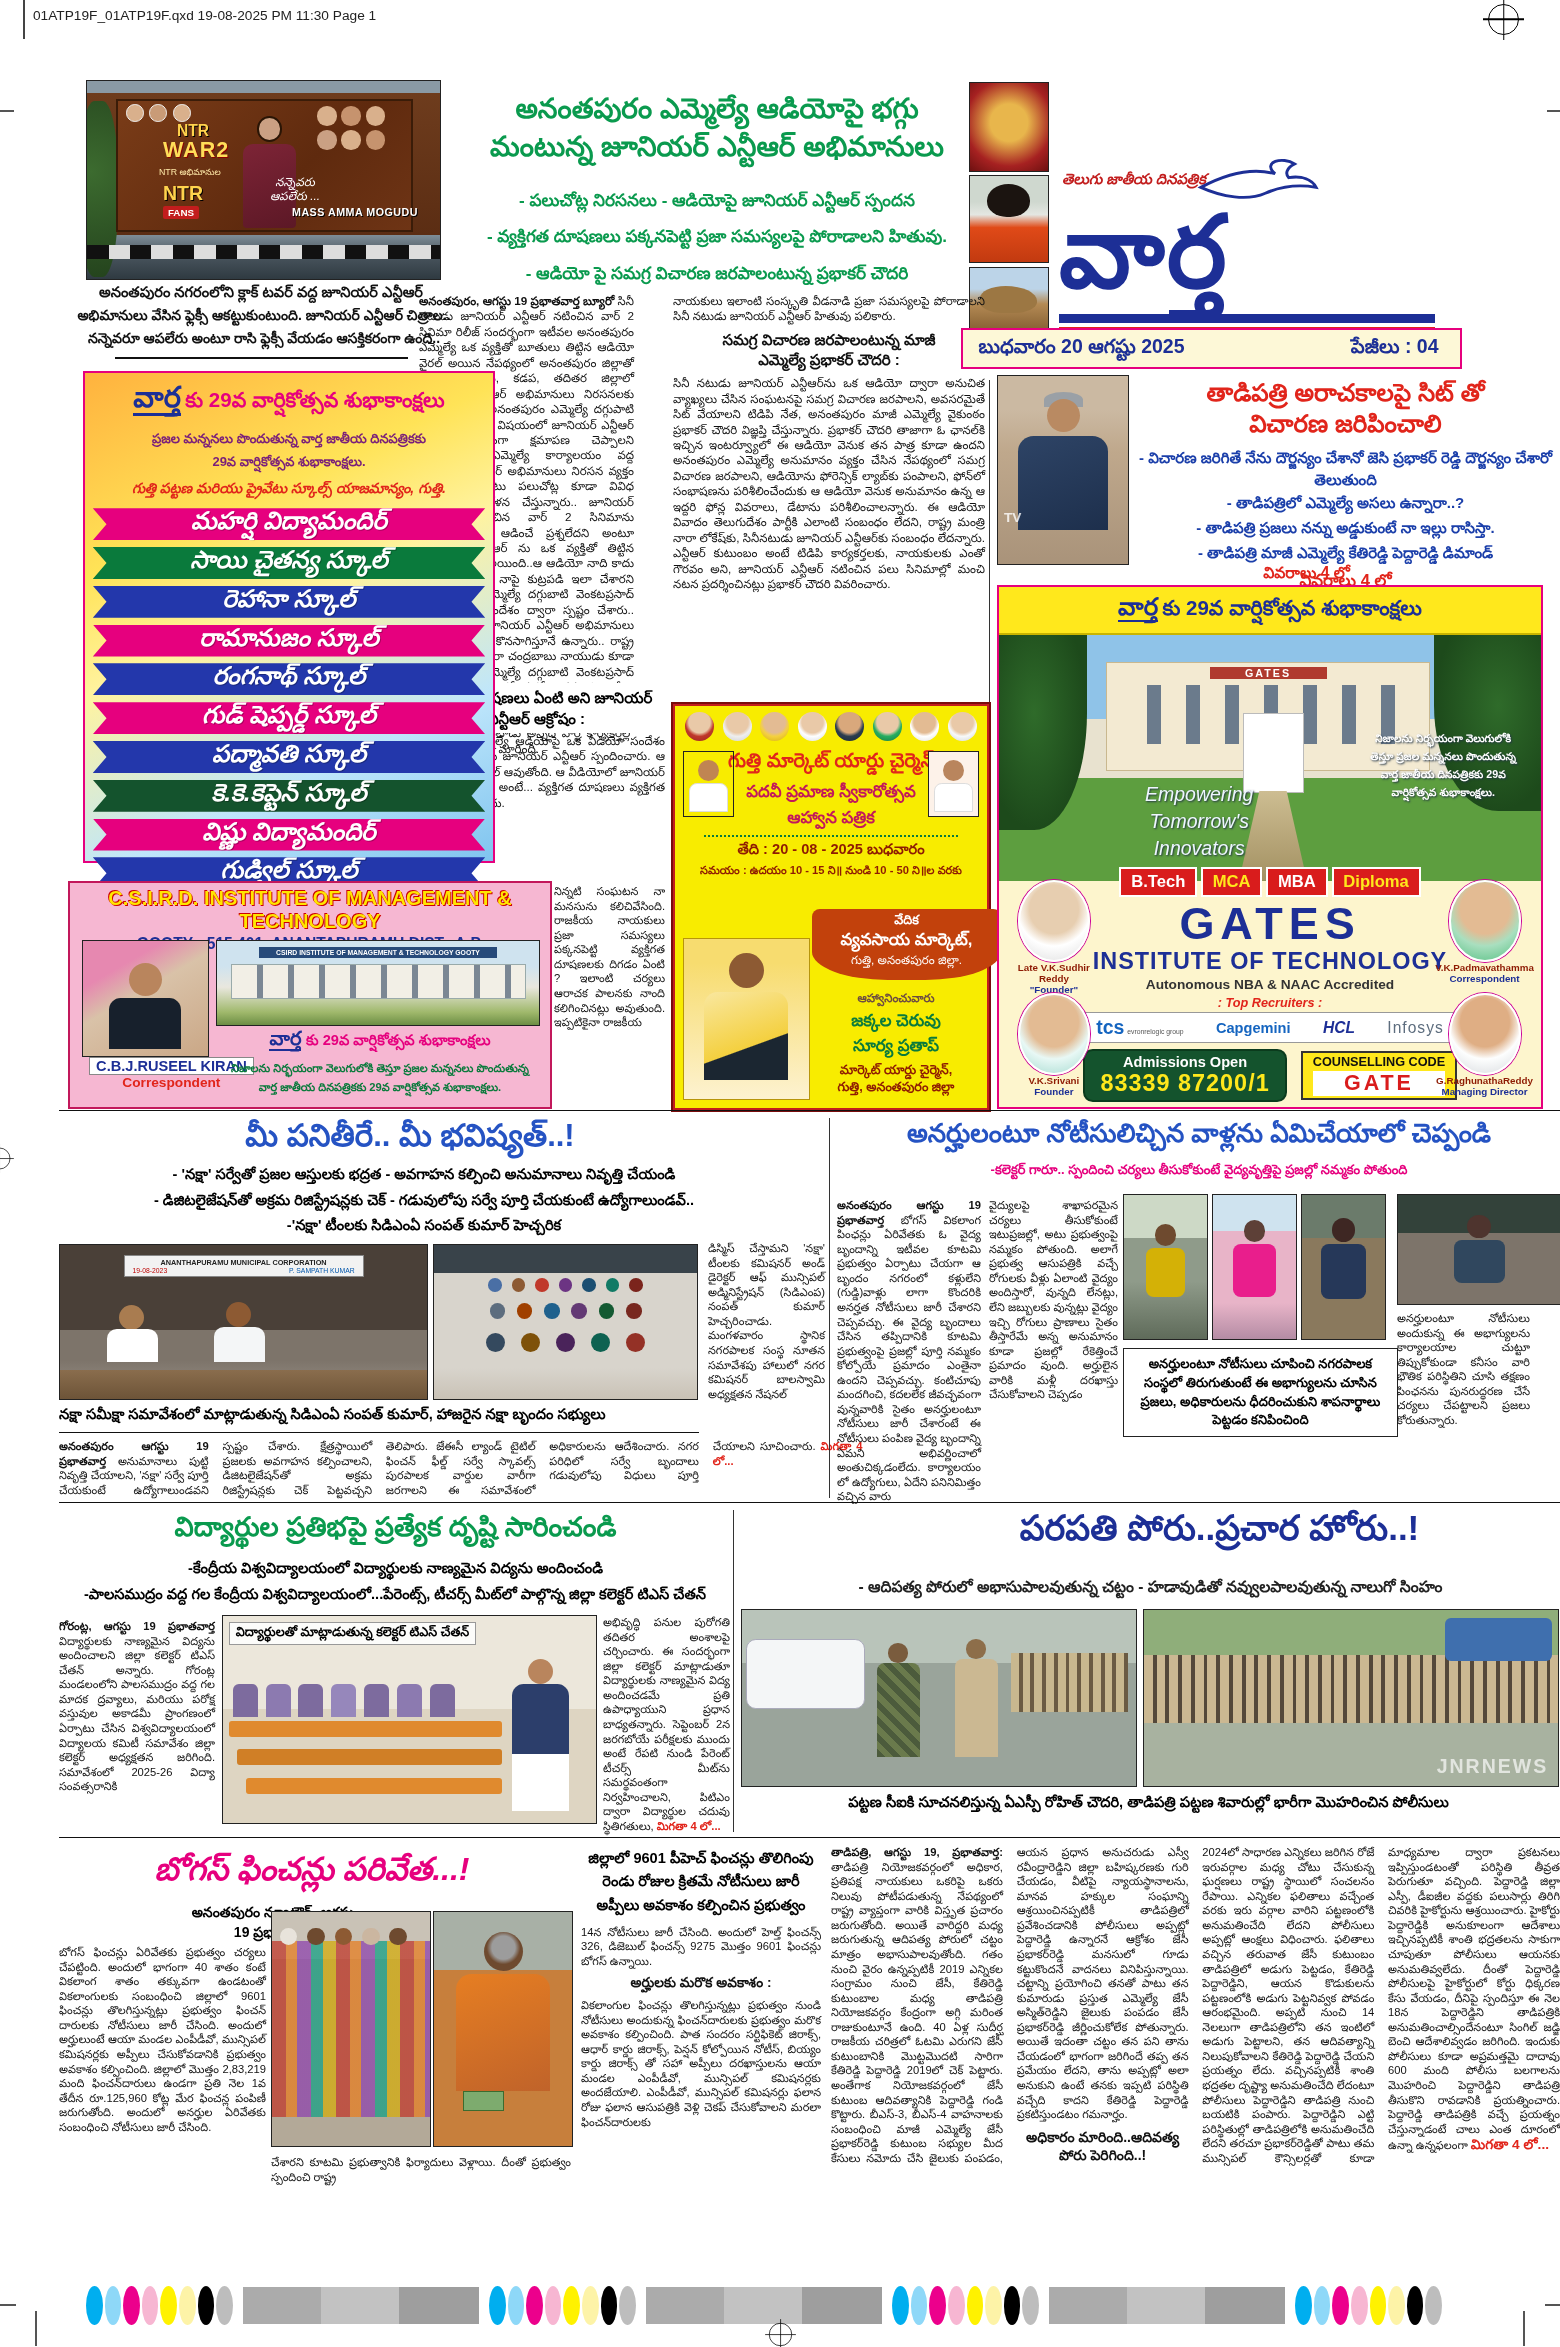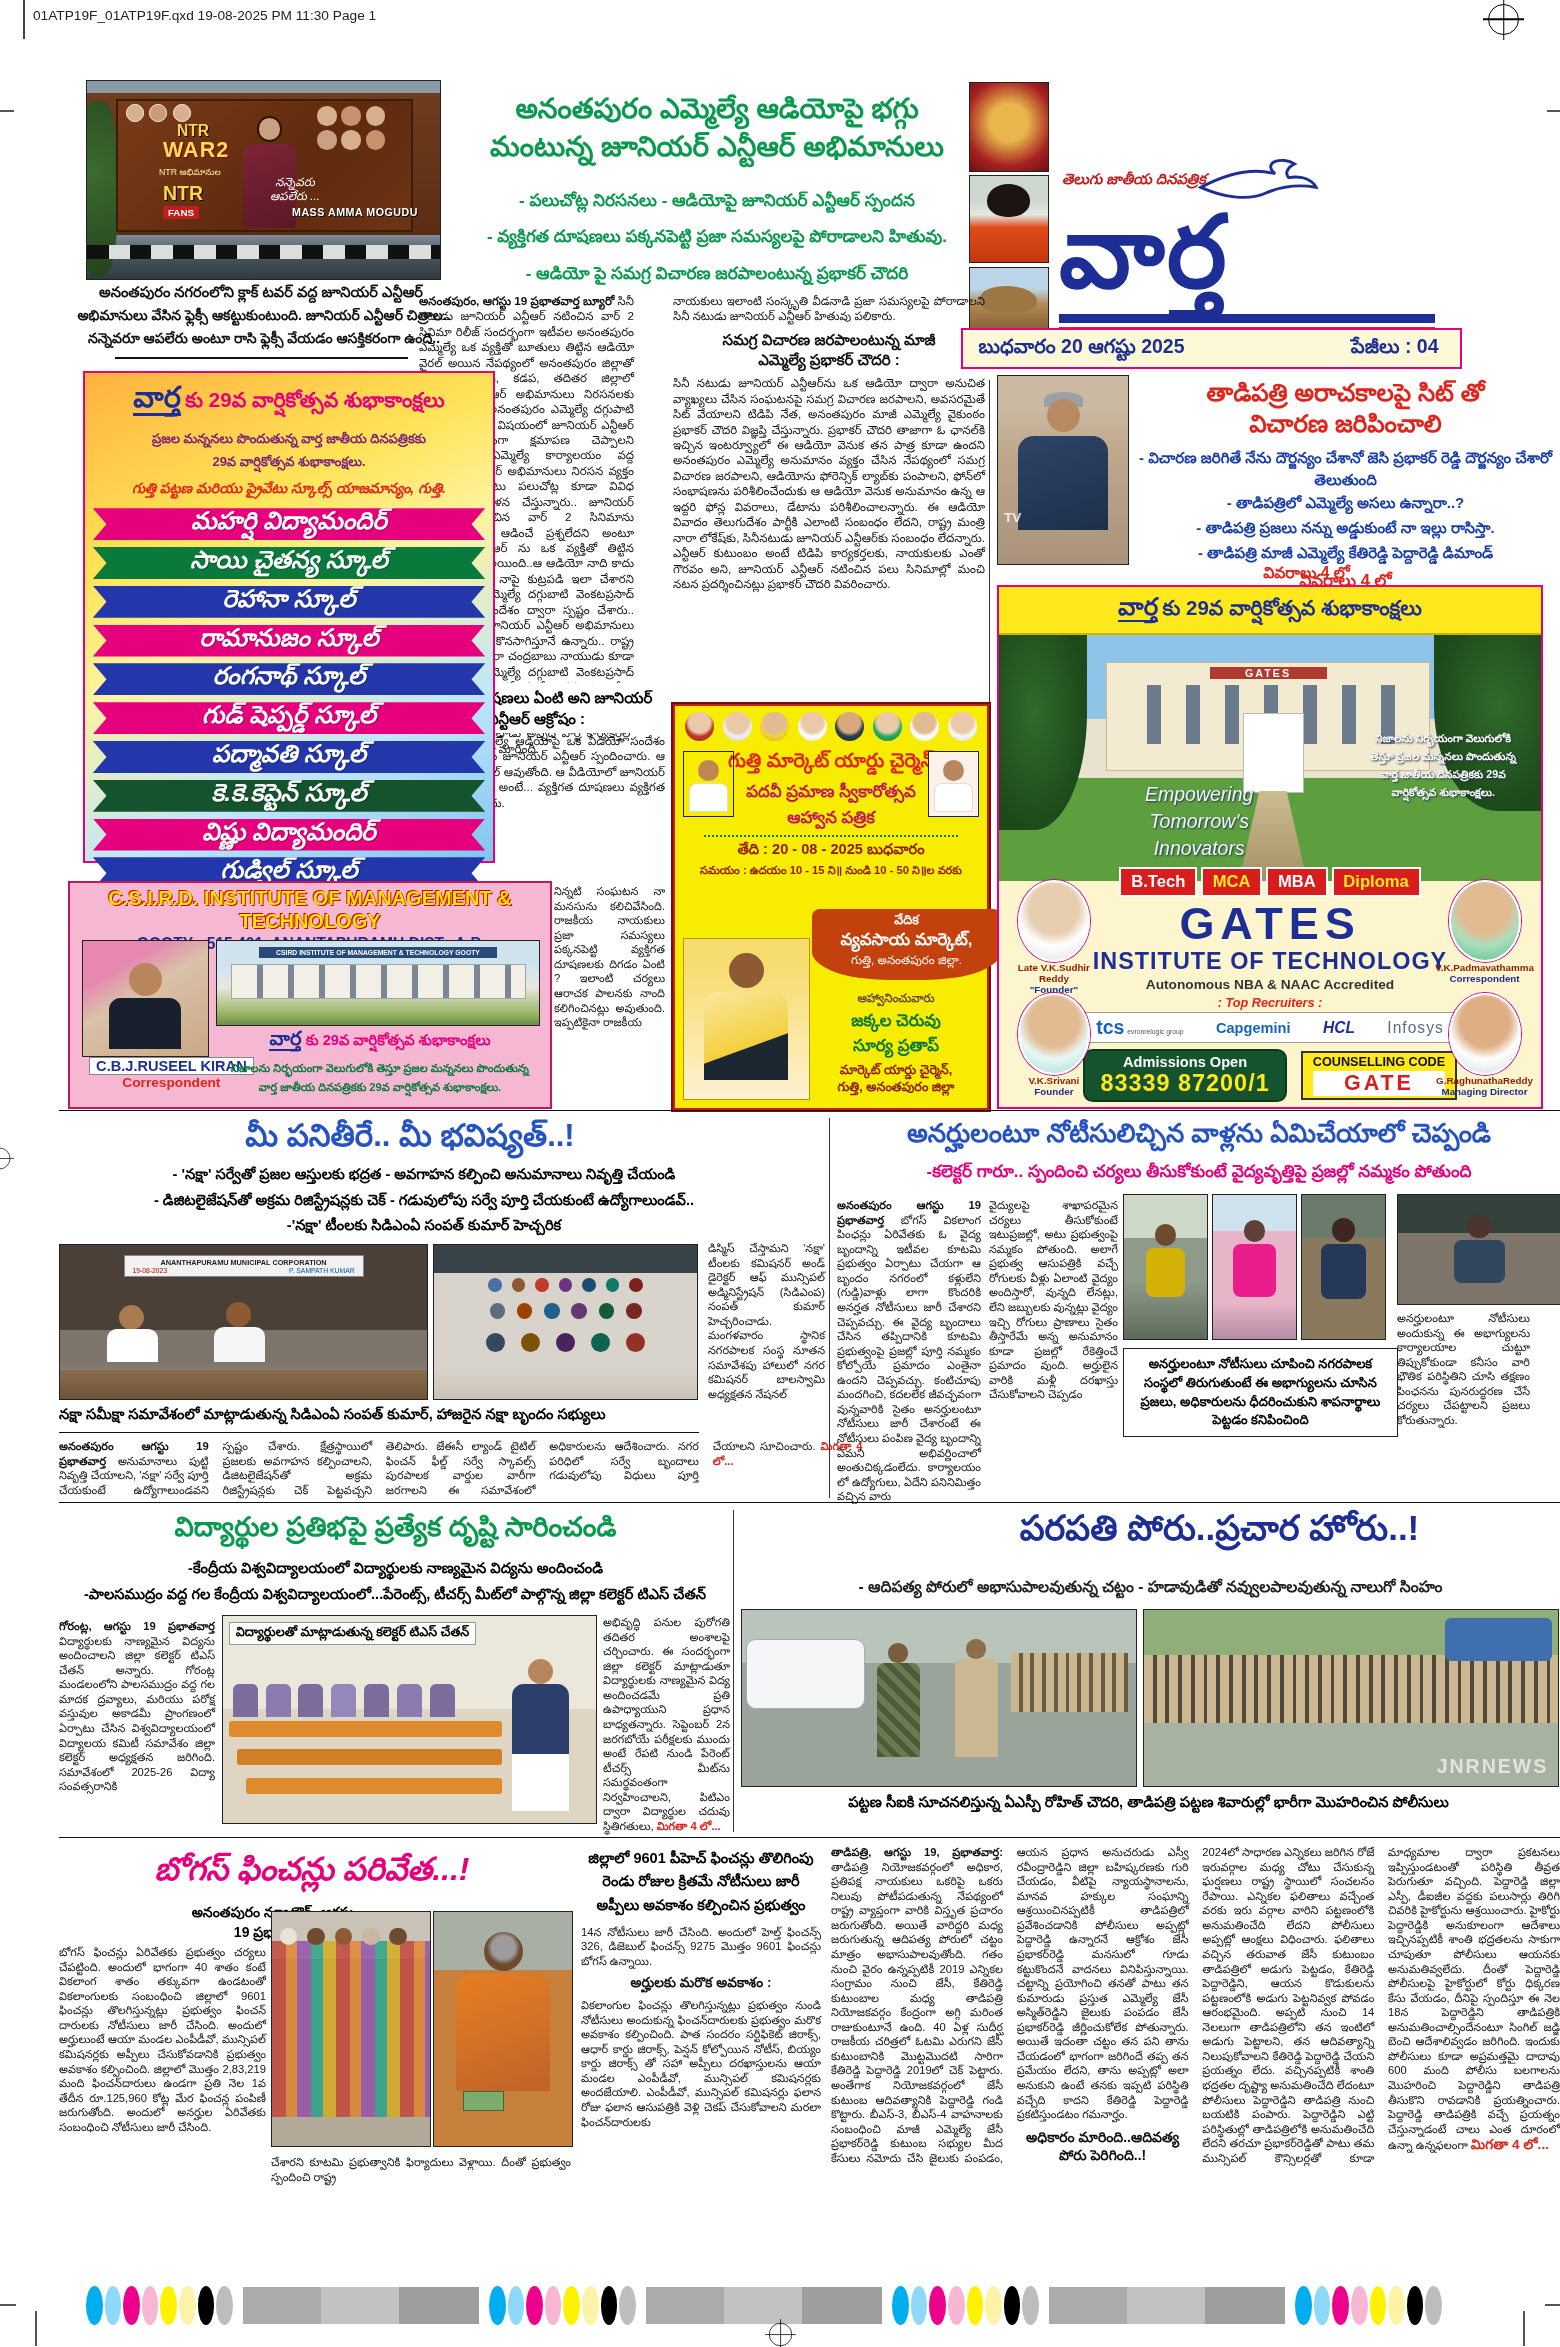"-కలెక్టర్ గారూ.. స్పందించి చర్యలు" div.abs { font-size: 17px -> 13px }
